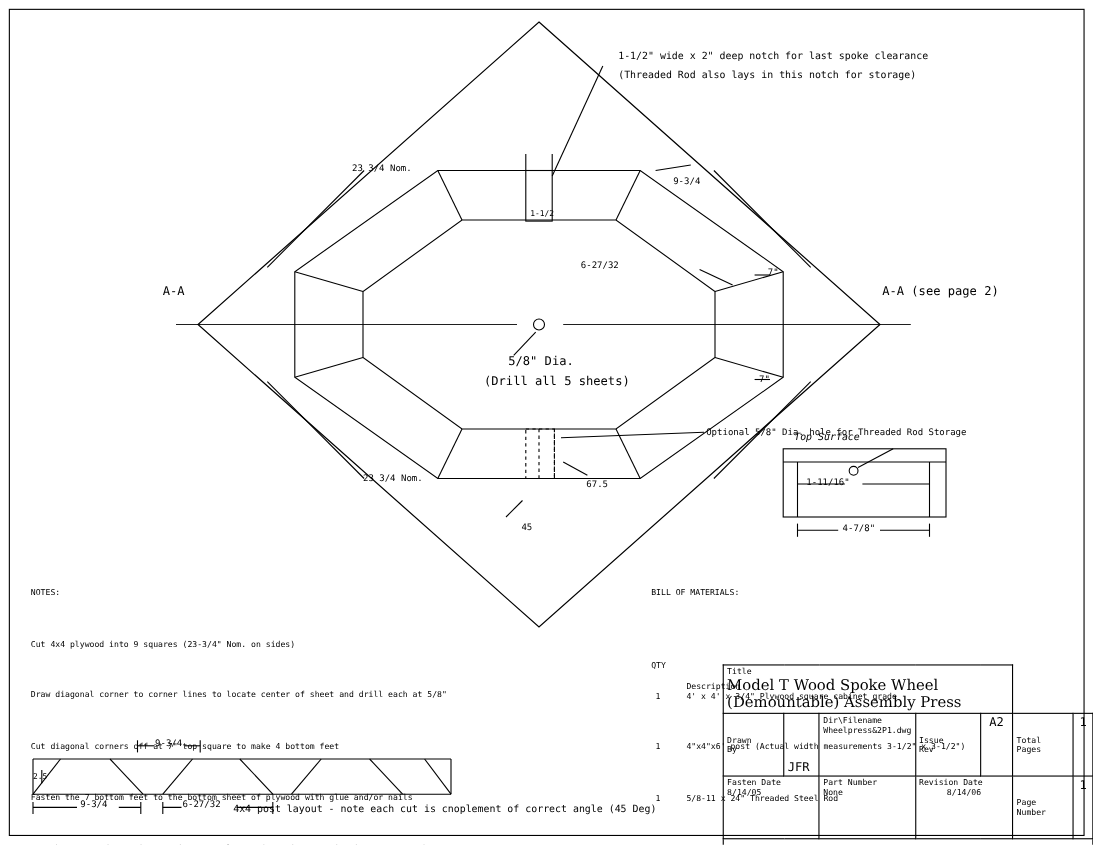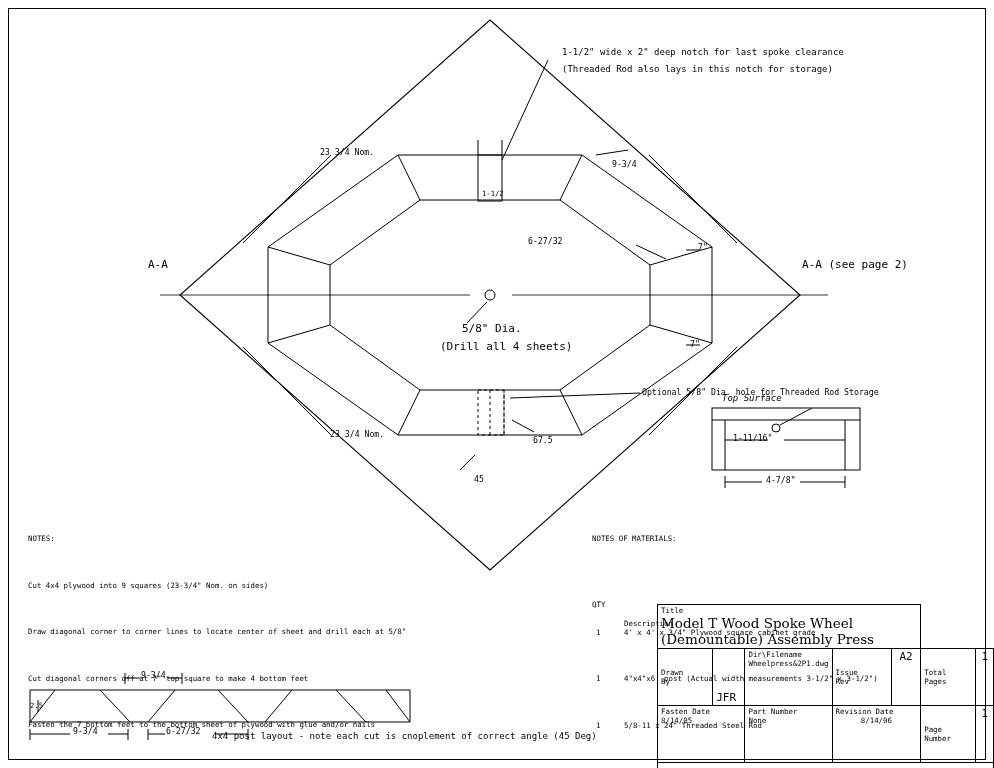"(Drill all 4 sheets)" div.txt { text: 4 -> 5 }
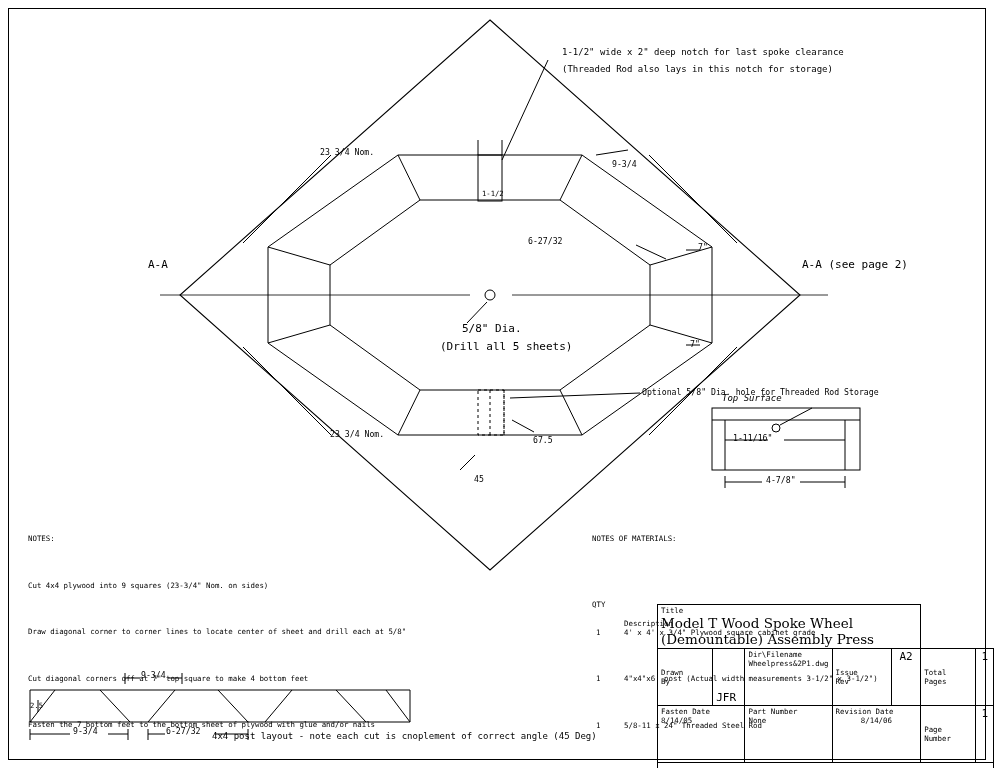"NOTES OF MATERIALS:" div.bom { text: NOTES -> BILL }
